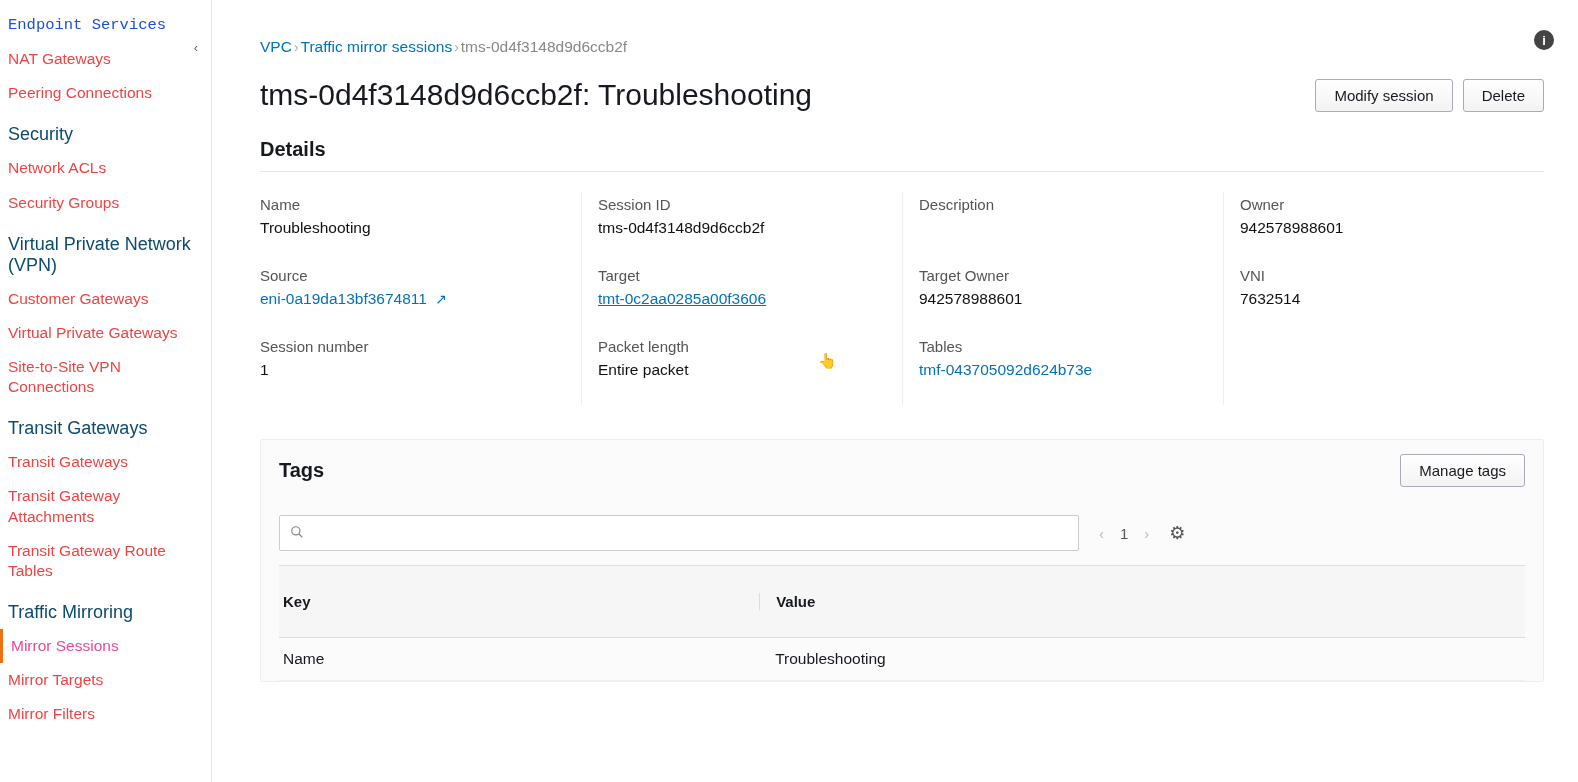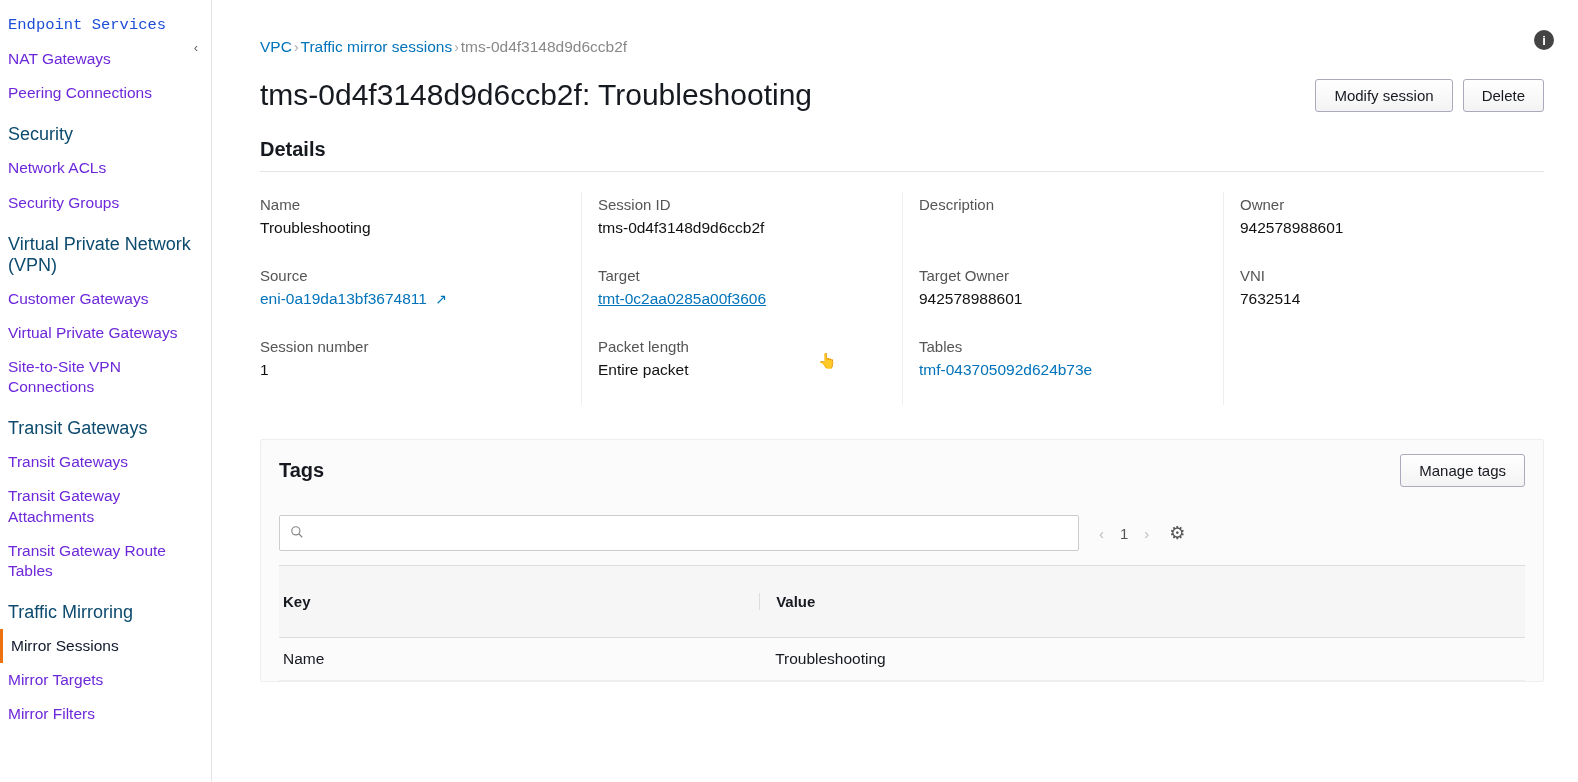"NAT Gateways" .side-item { color: #6d28d9 -> #ef4444 }
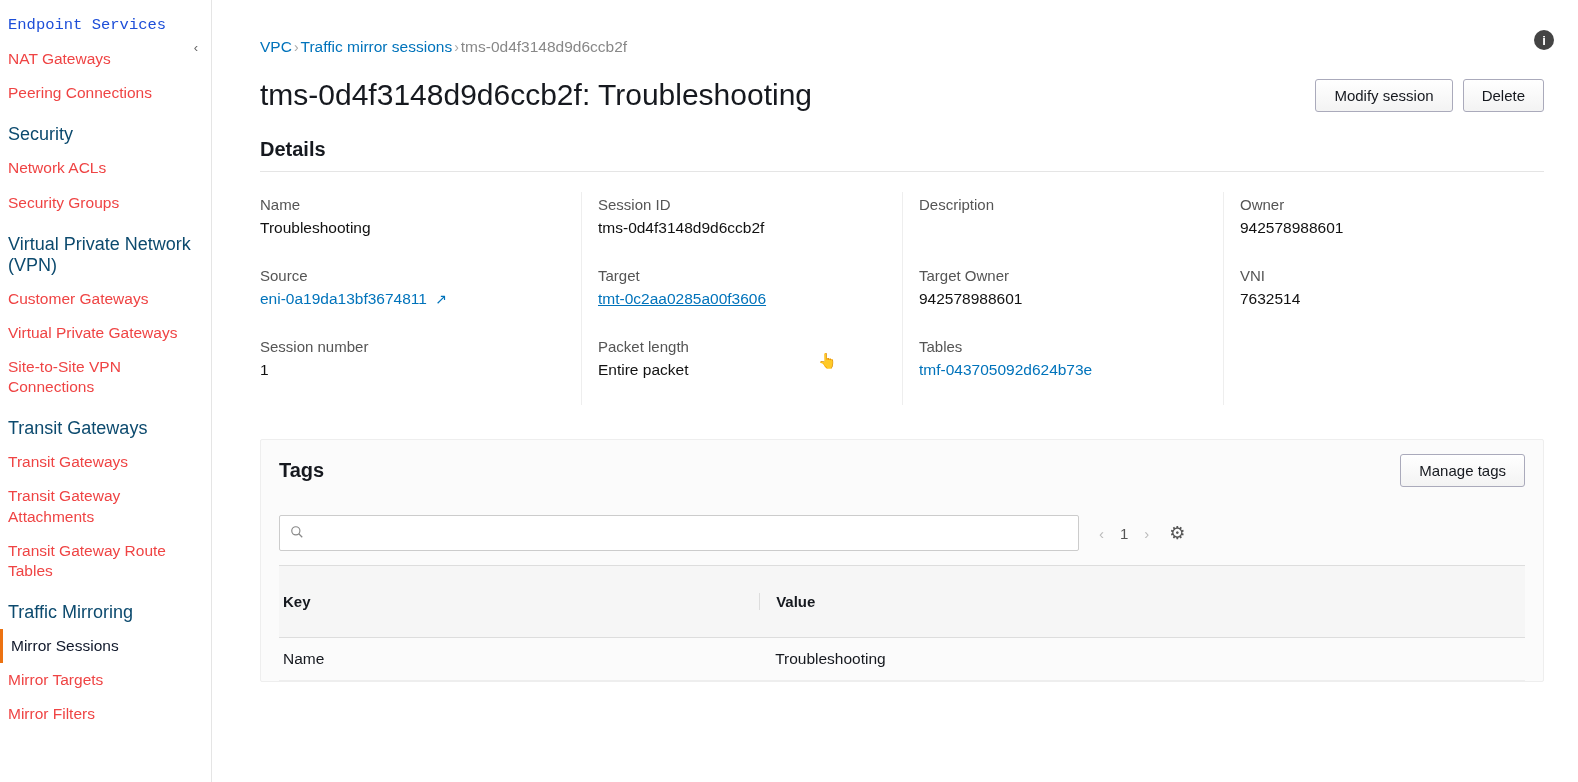"Mirror Sessions" .side-item.active { color: #0f172a -> #ec4899 }
